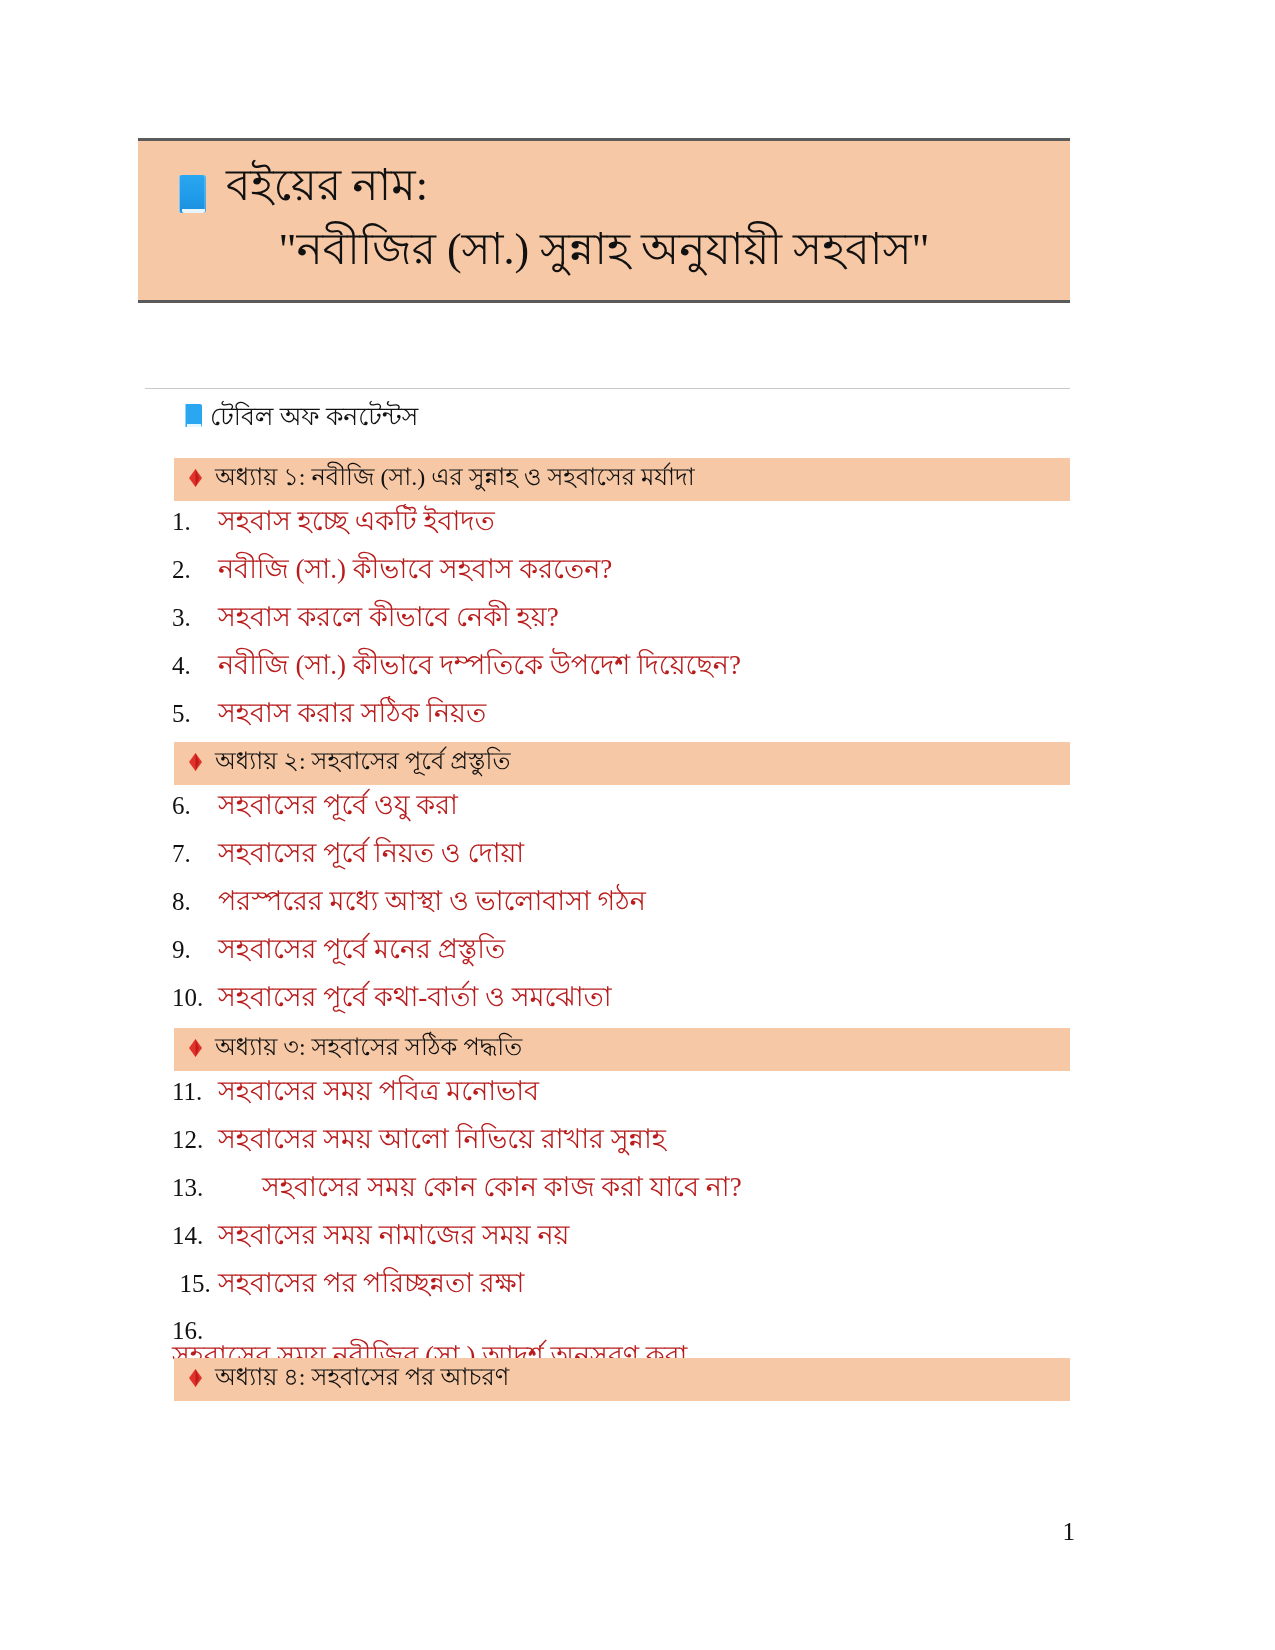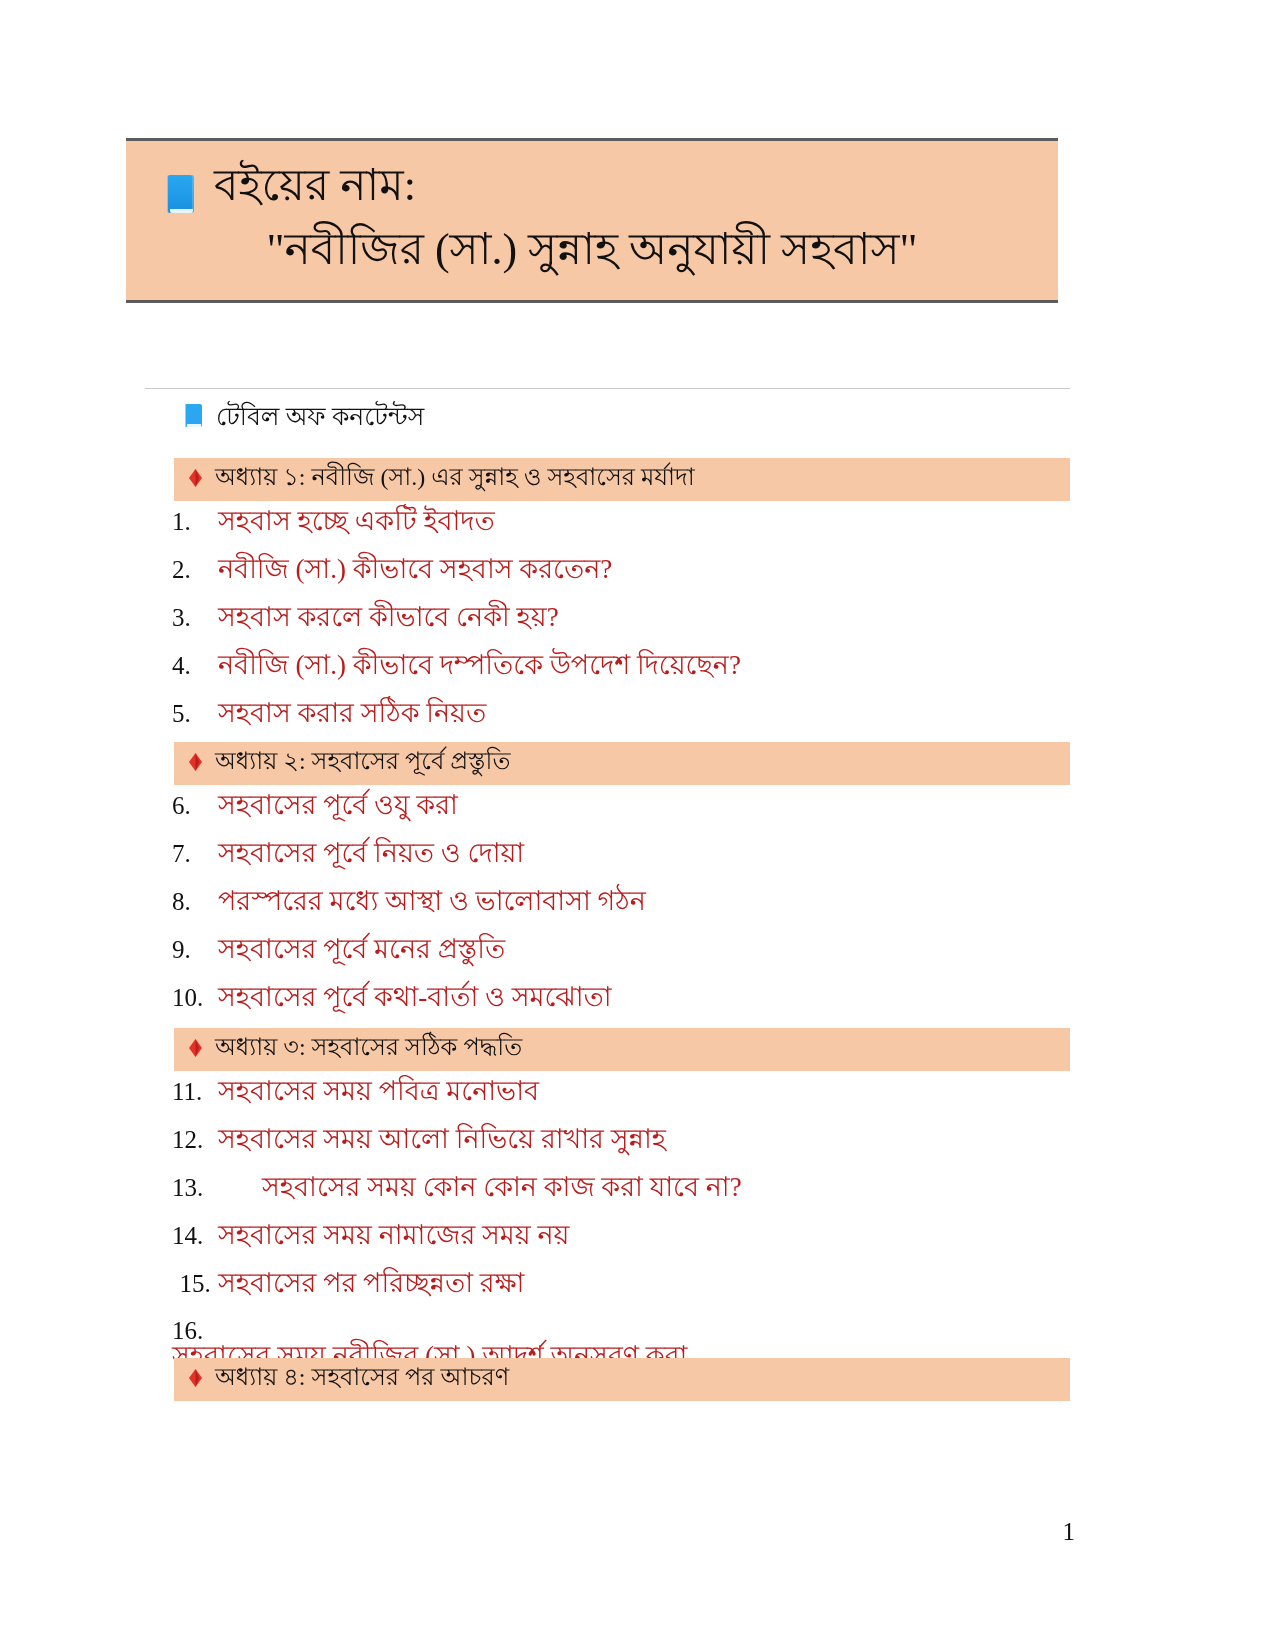"বইয়ের নাম:" .title-banner { left: 126px -> 138px }
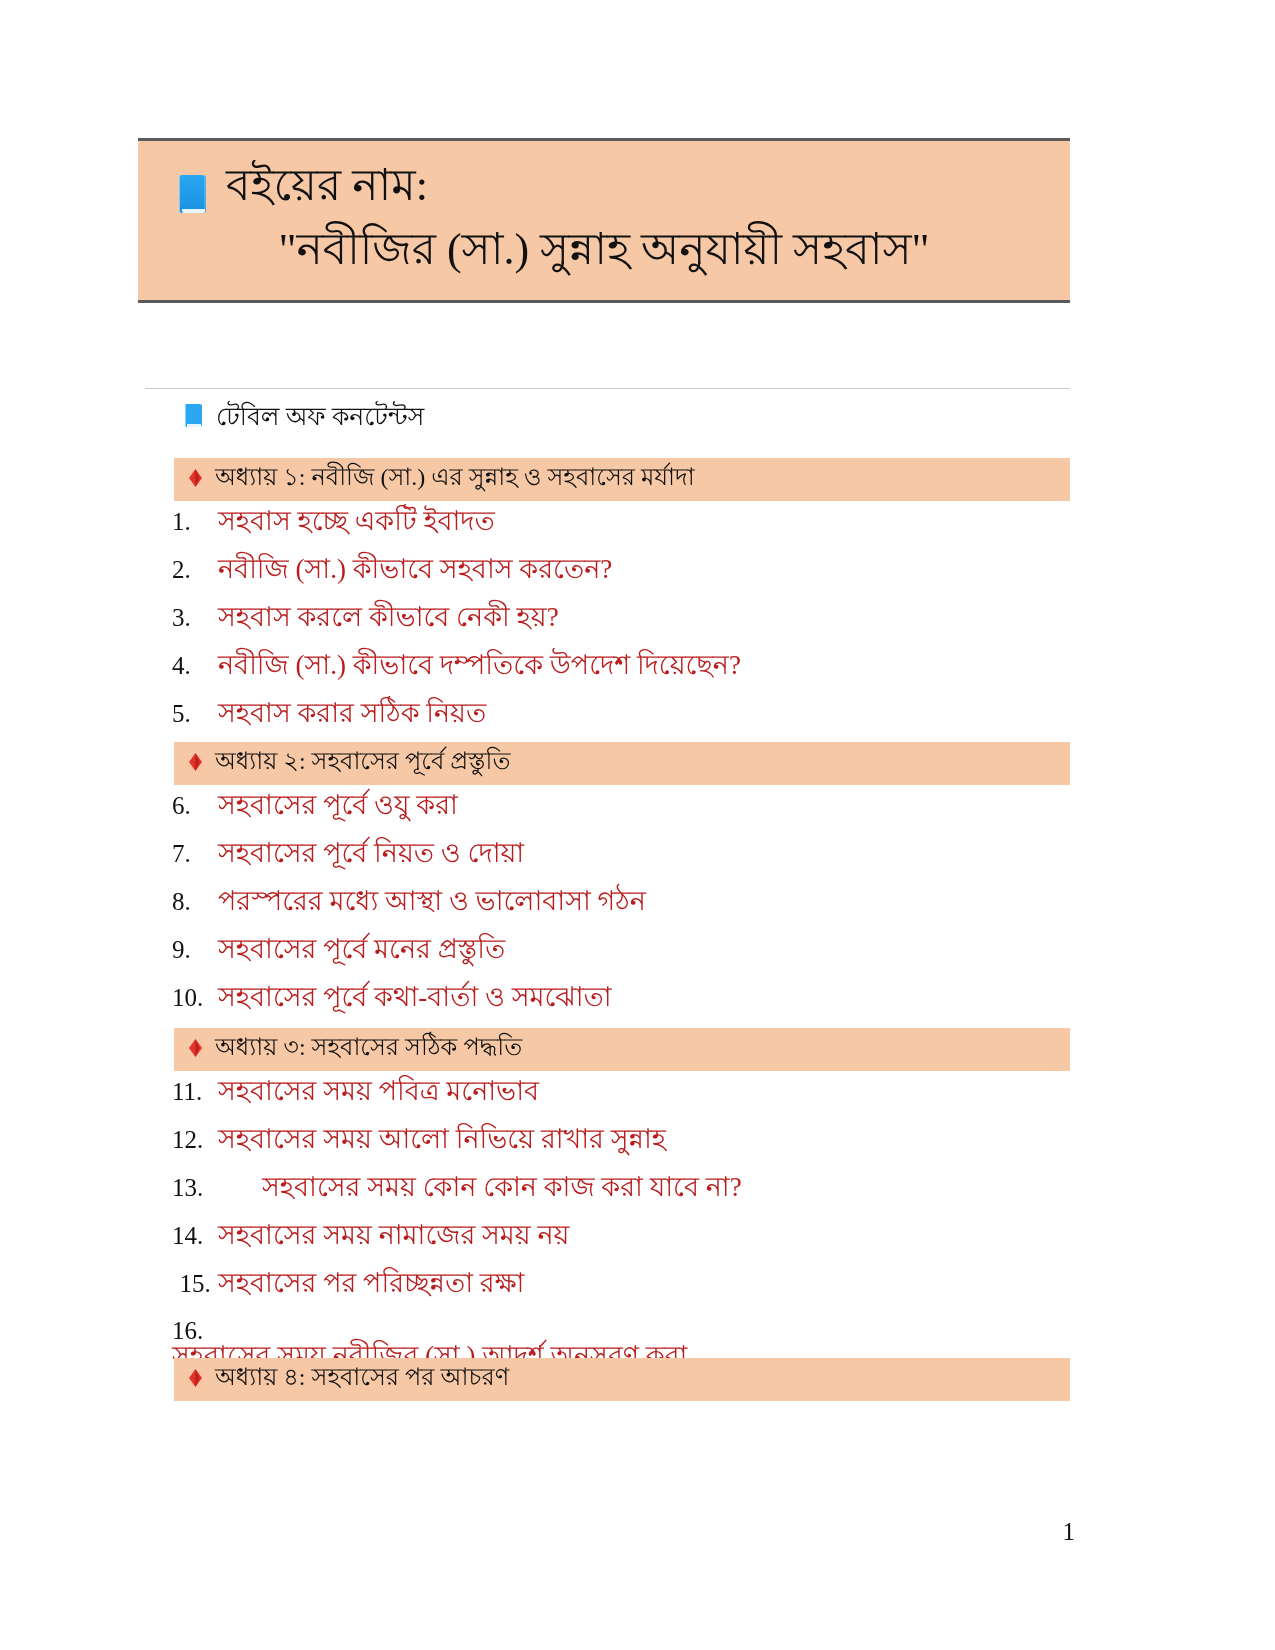"টেবিল অফ কনটেন্টস" .toc-label { gap: 13px -> 7px }
